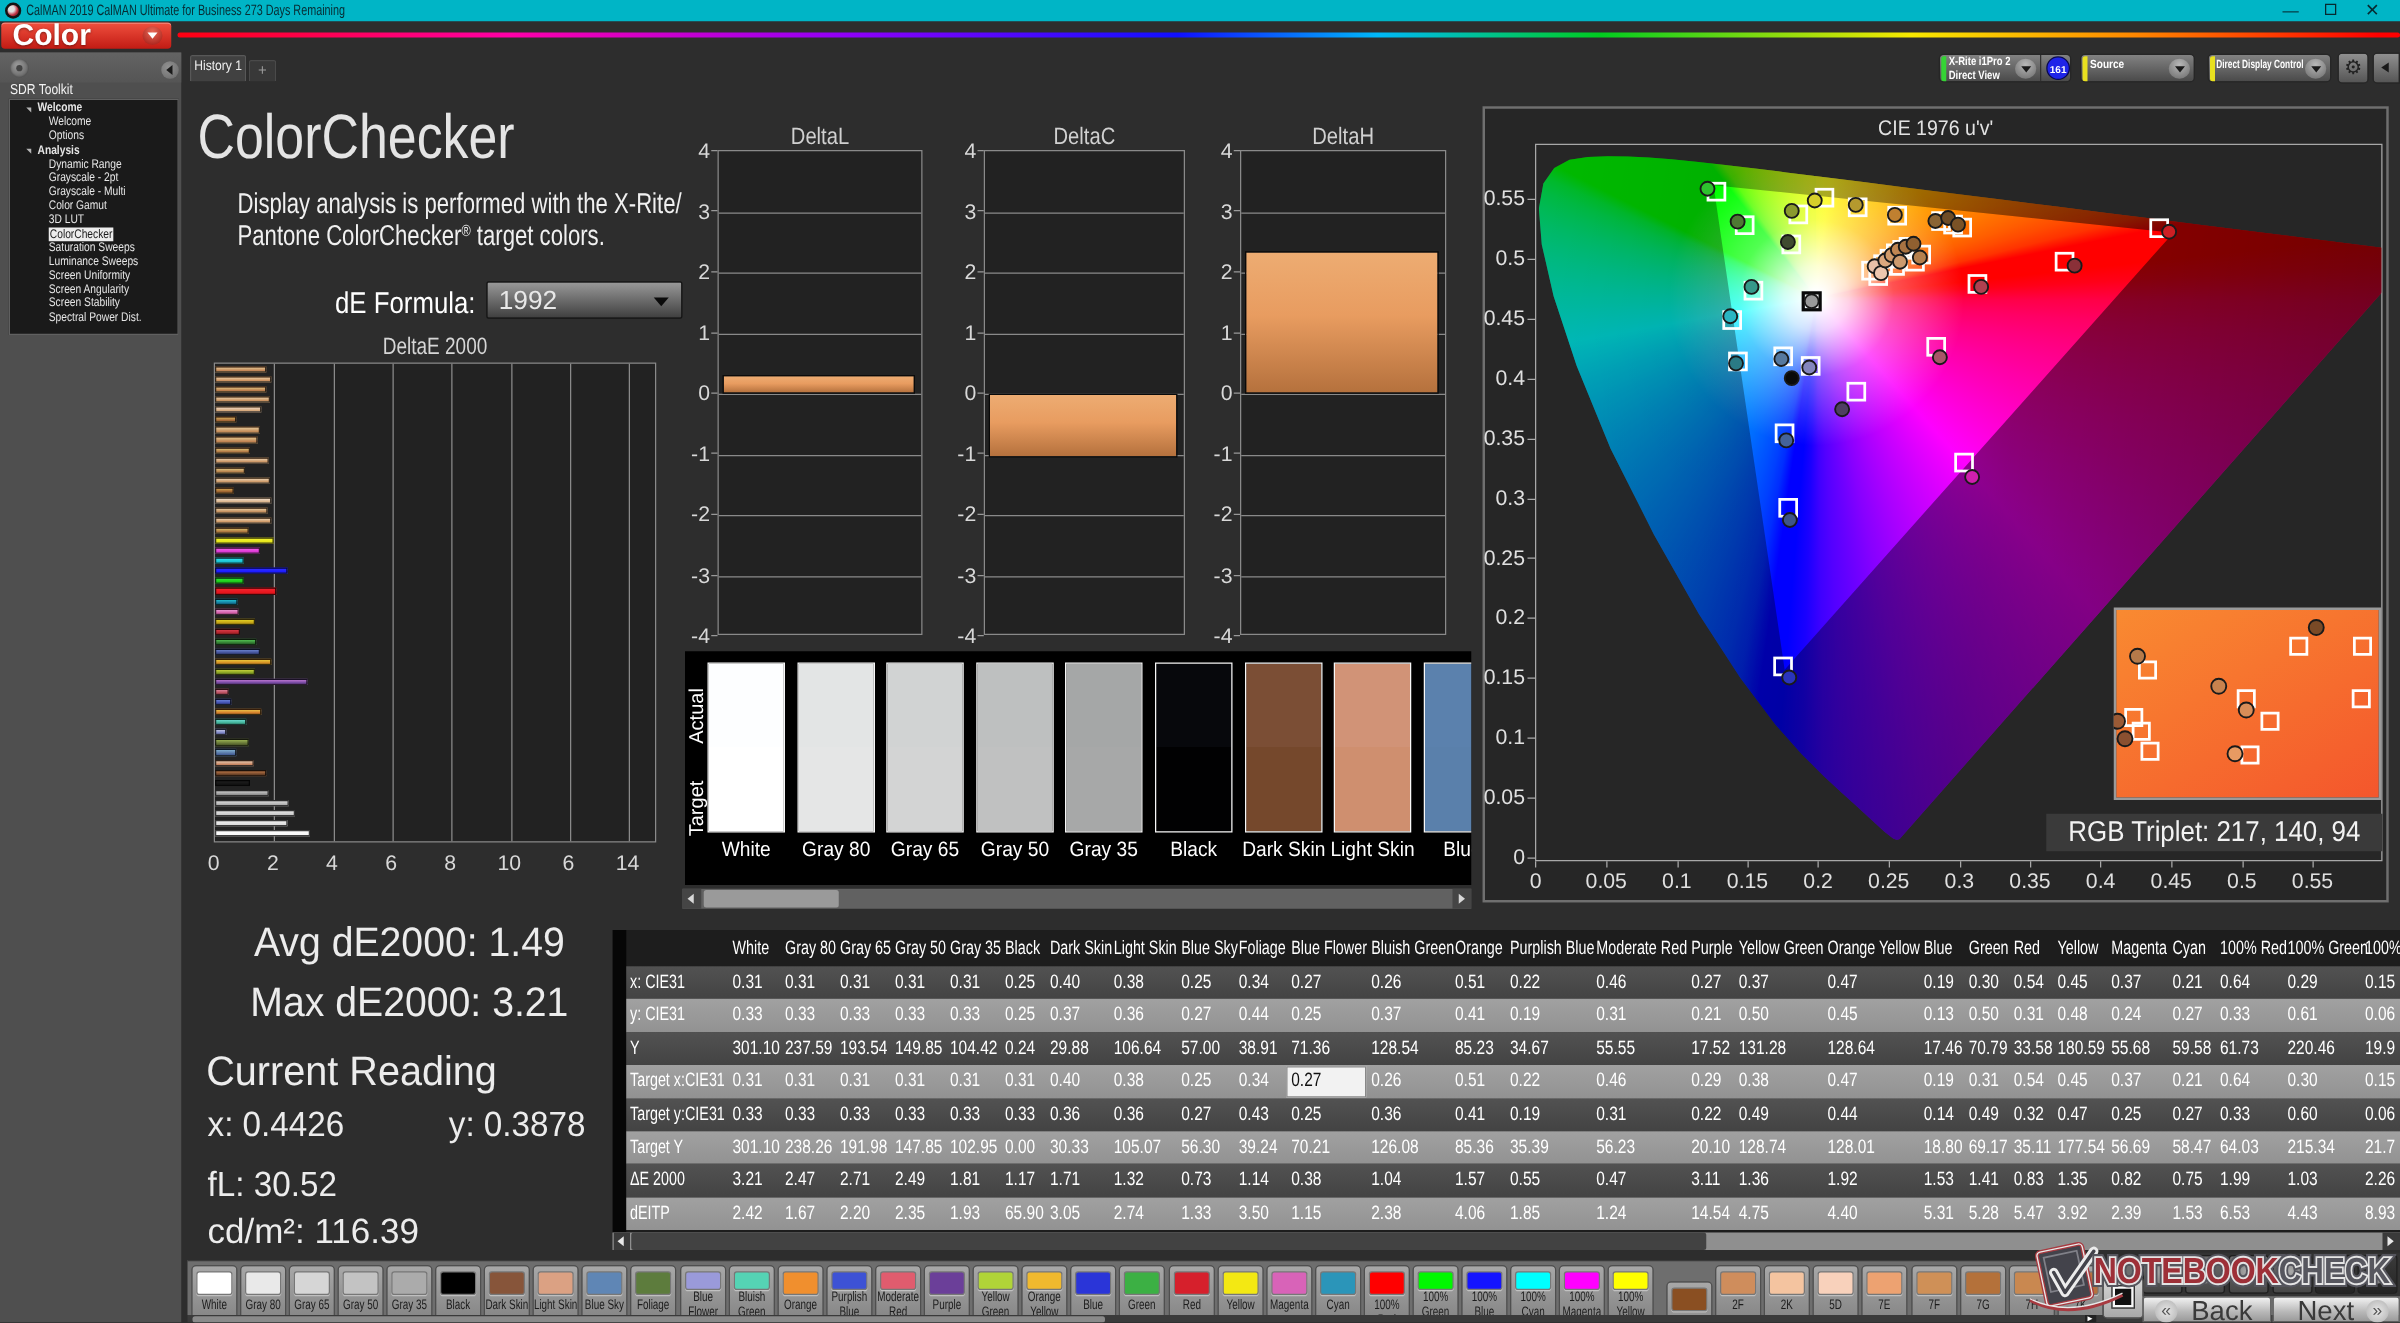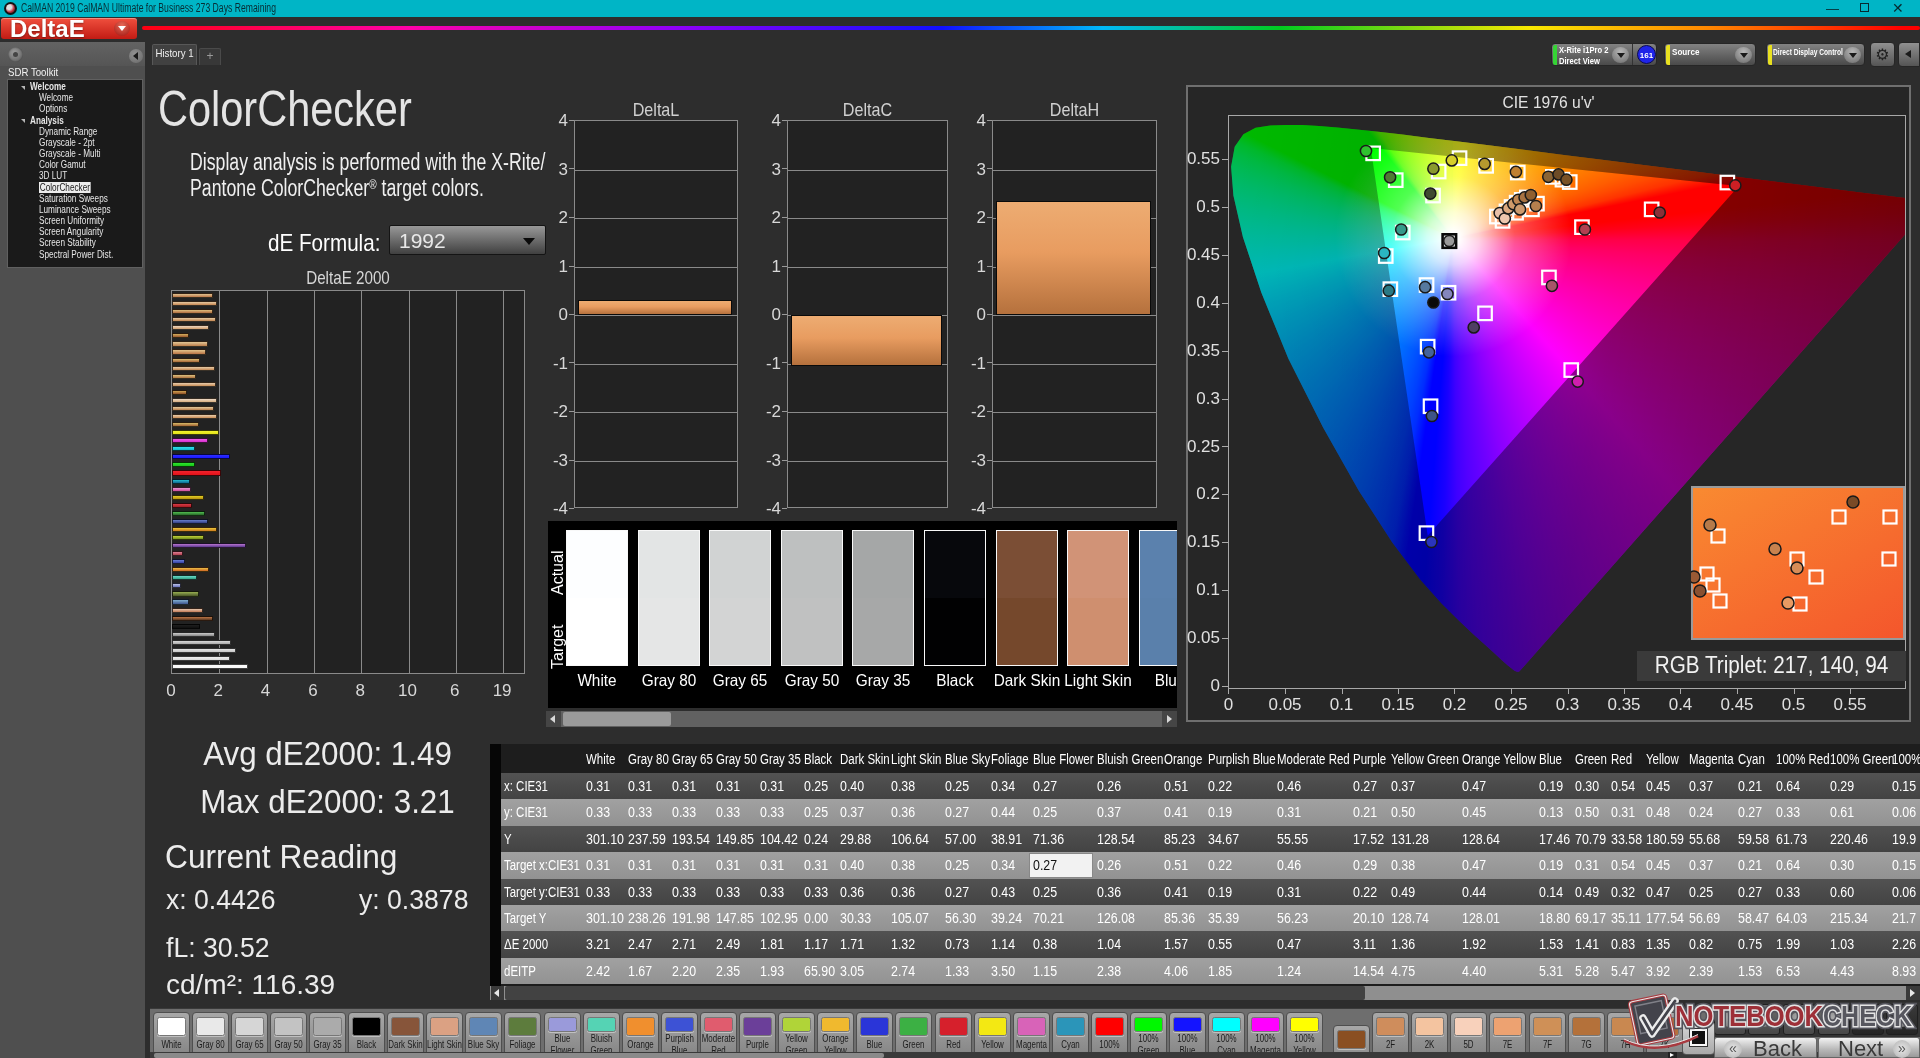"DeltaE" div.ab { text: DeltaE -> Color }
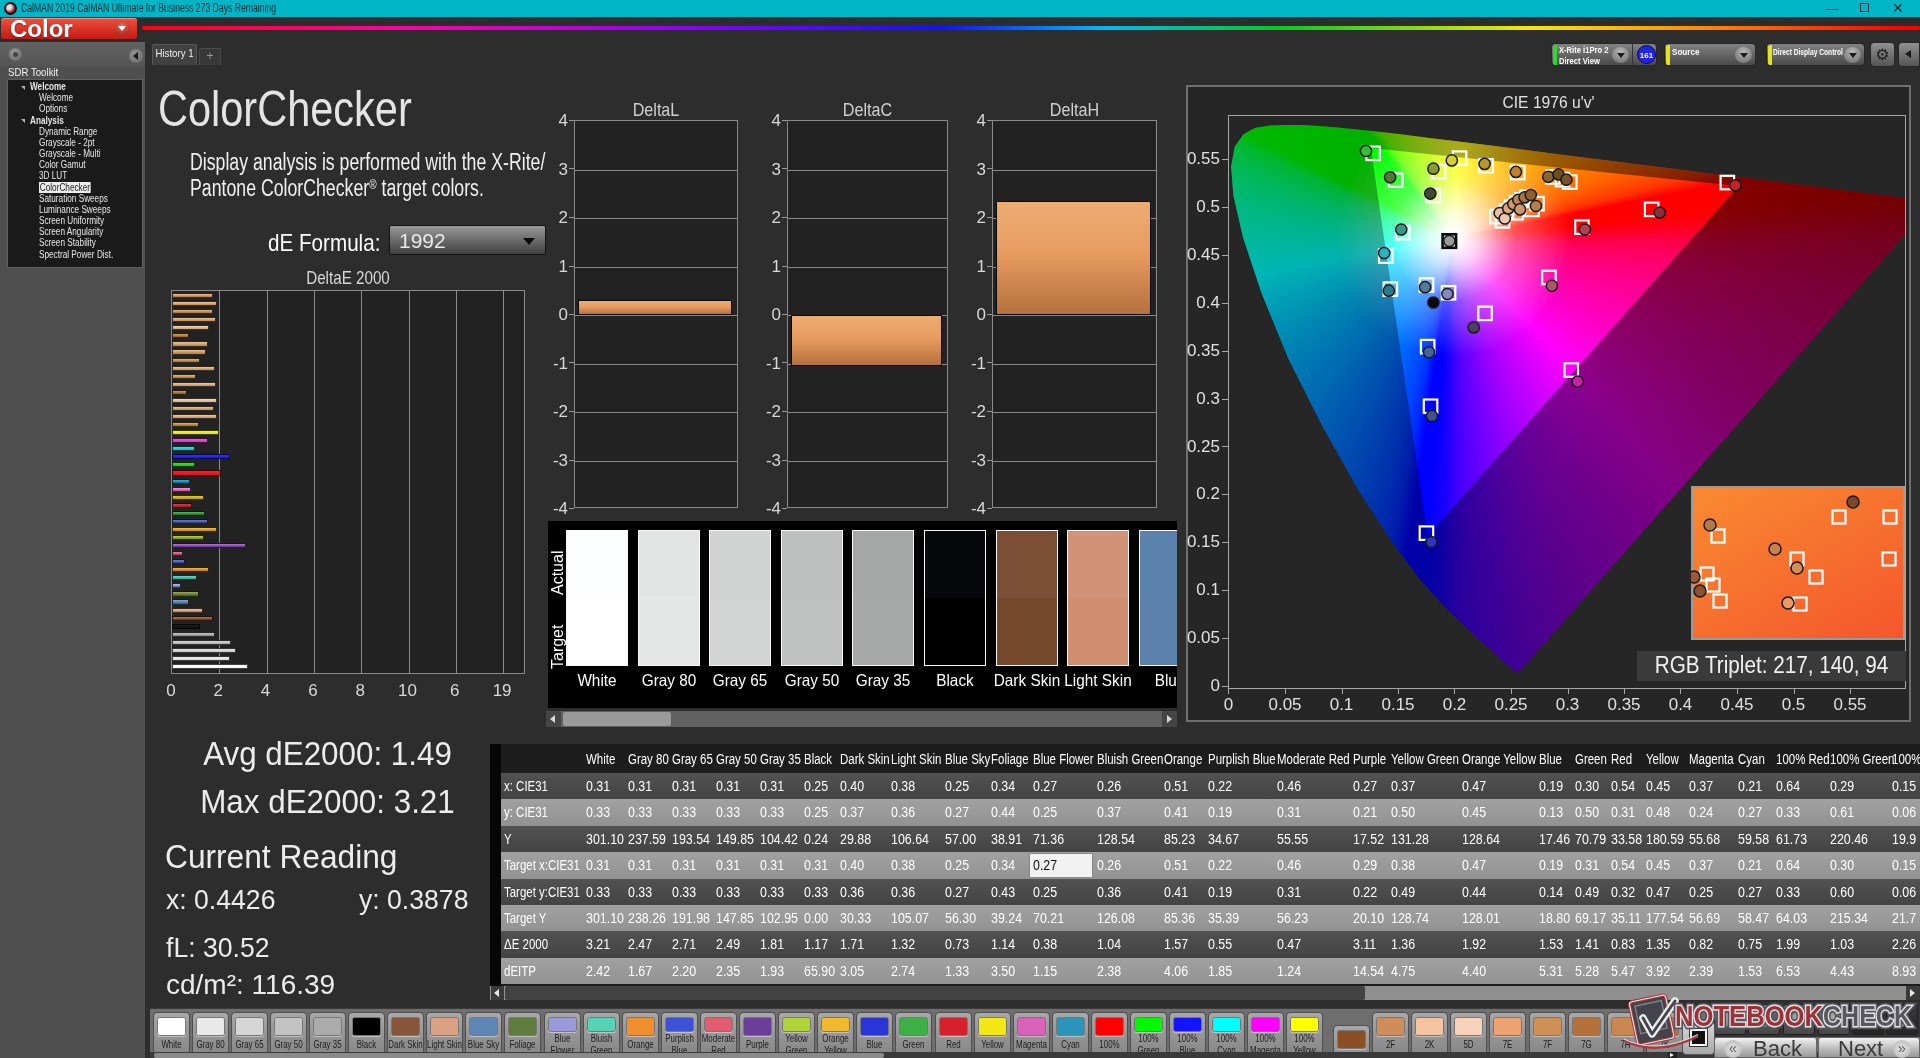"19" div.ab { text: 19 -> 14 }
